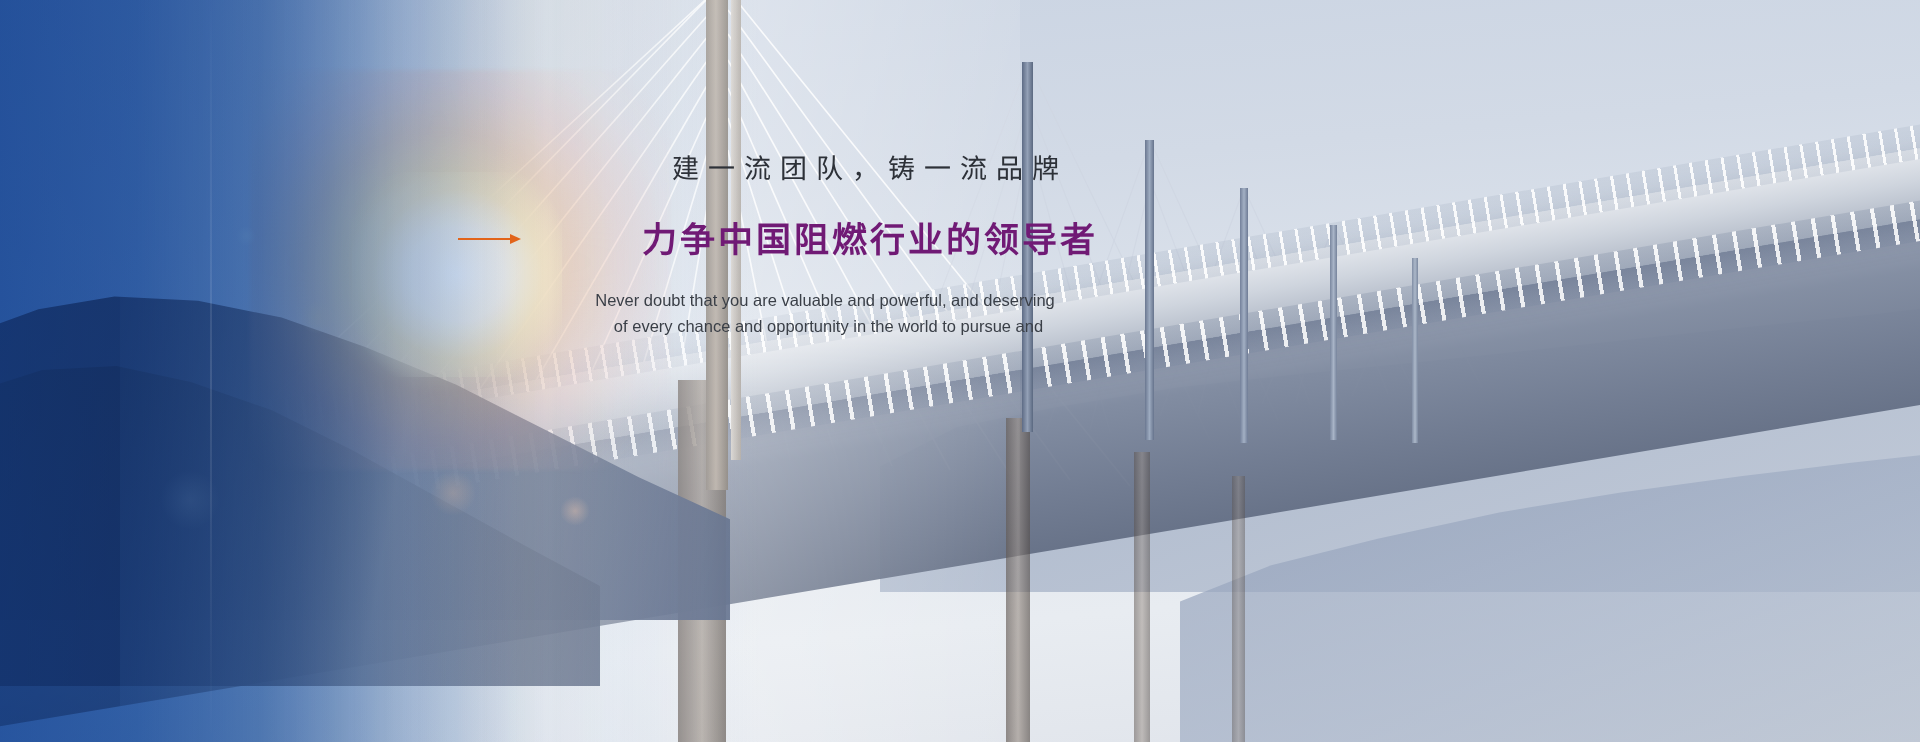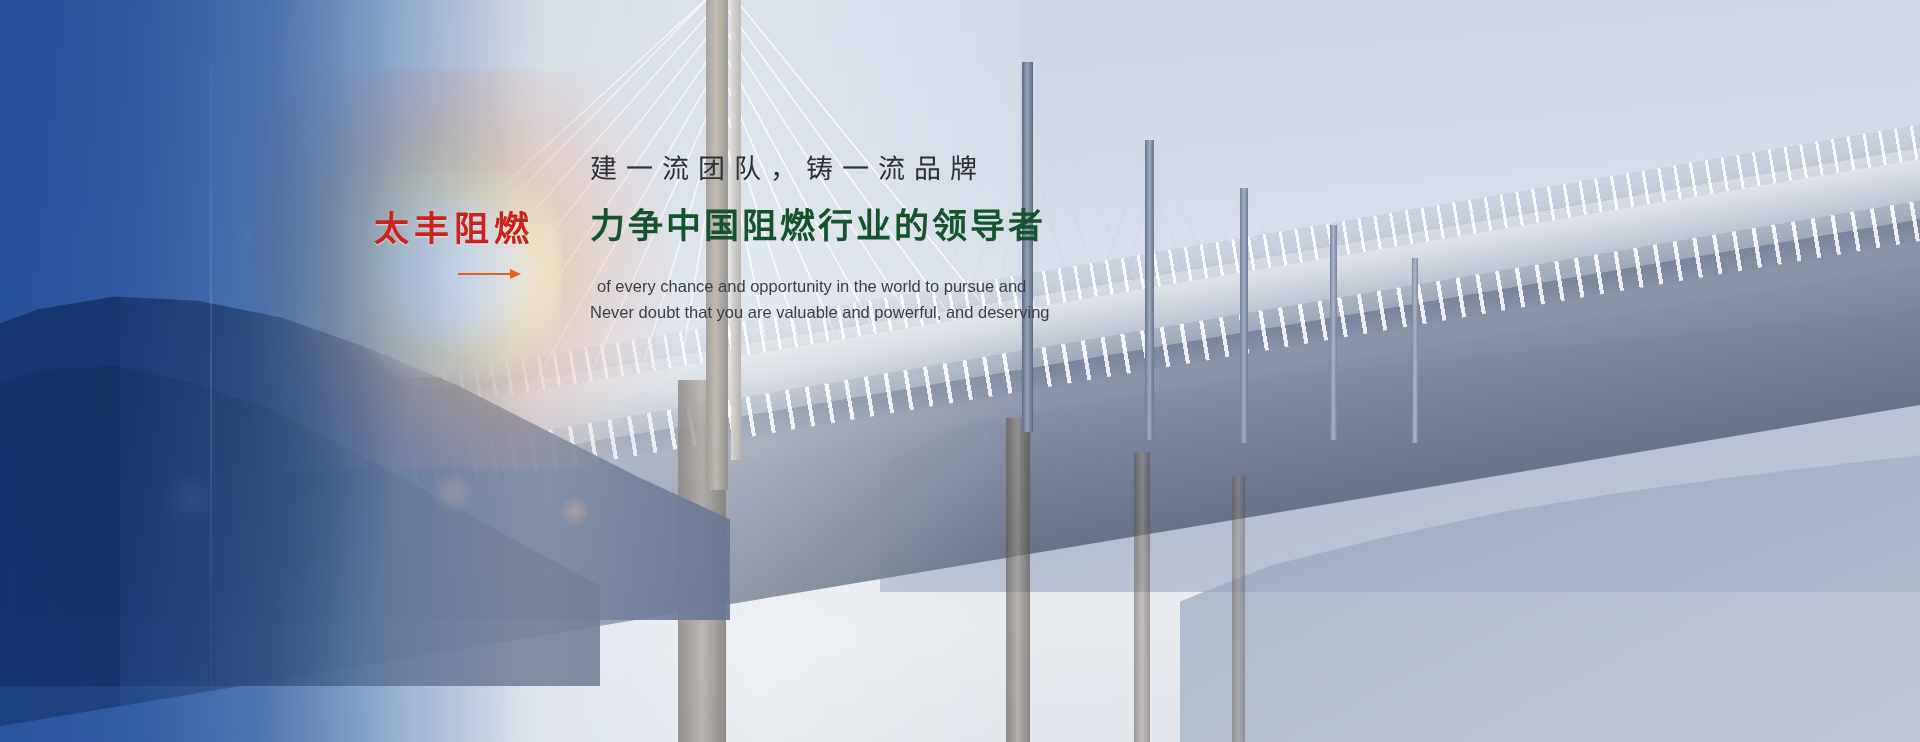"建一流团队，铸一流品牌" .text-block { text-align: none -> center }
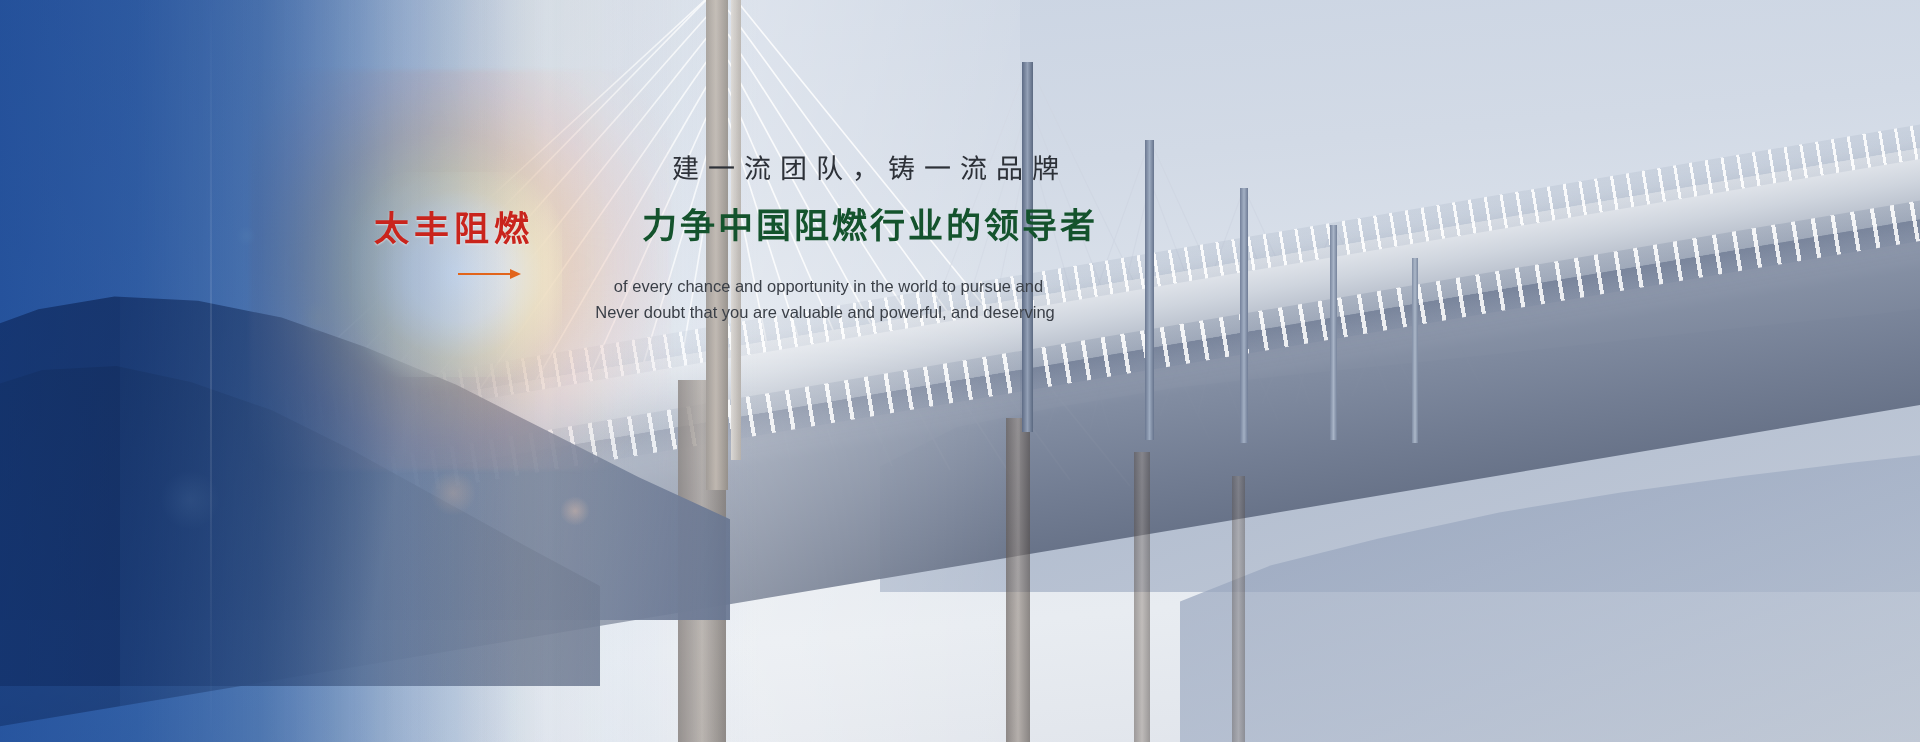"太丰阻燃" div.logo-text { html: <div>太丰阻燃</div> -> none }
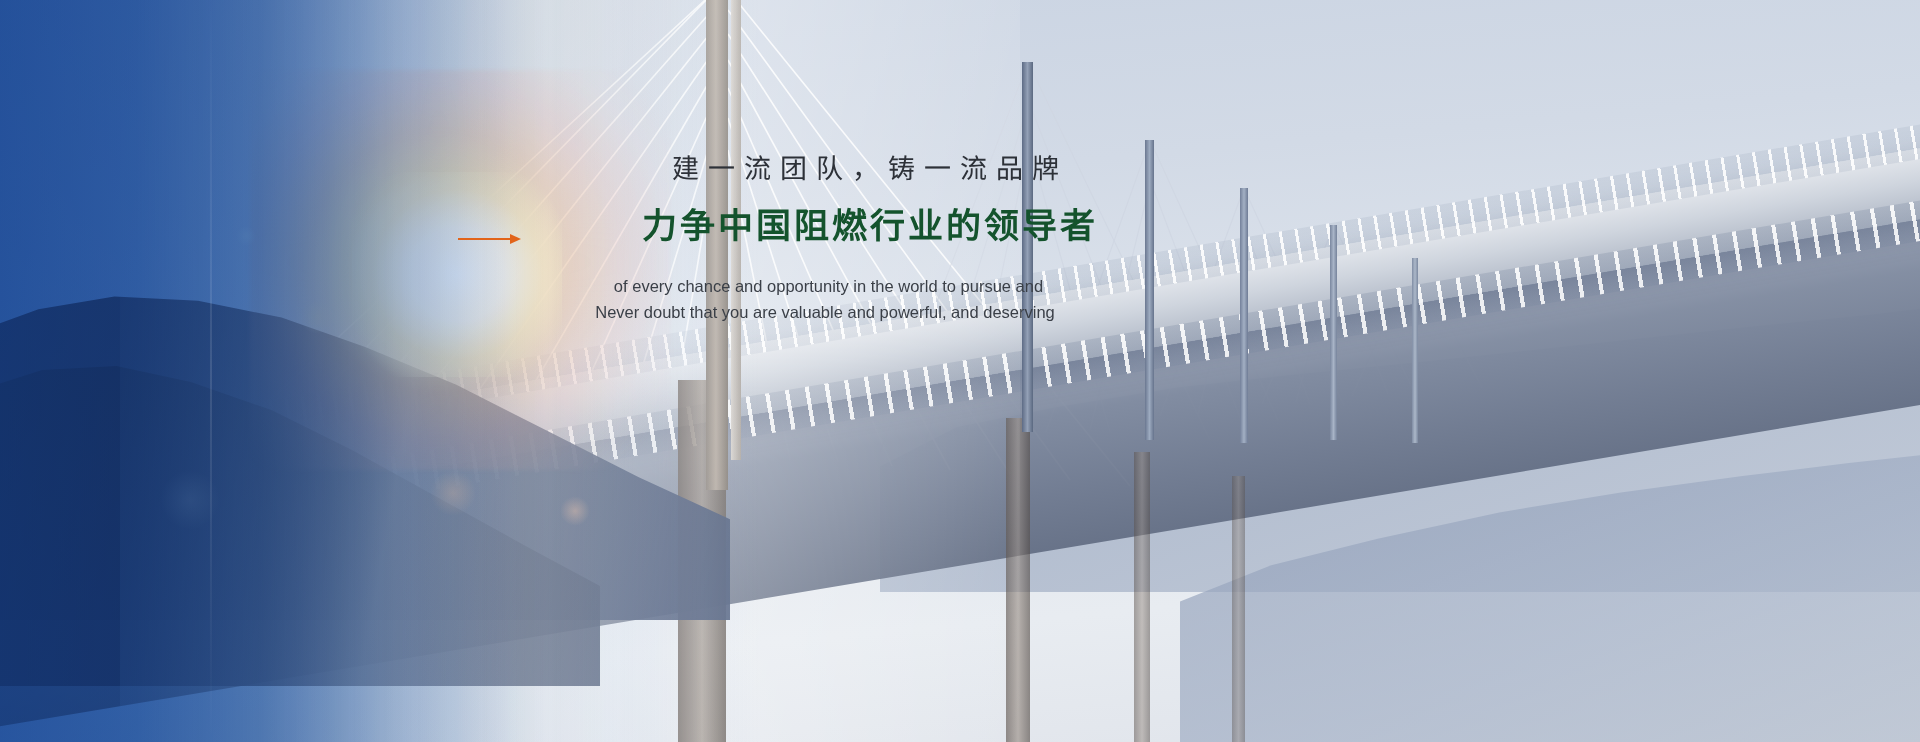"力争中国阻燃行业的领导者" .headline-main { color: #14532d -> #701a75; margin-top: 18px -> 32px }
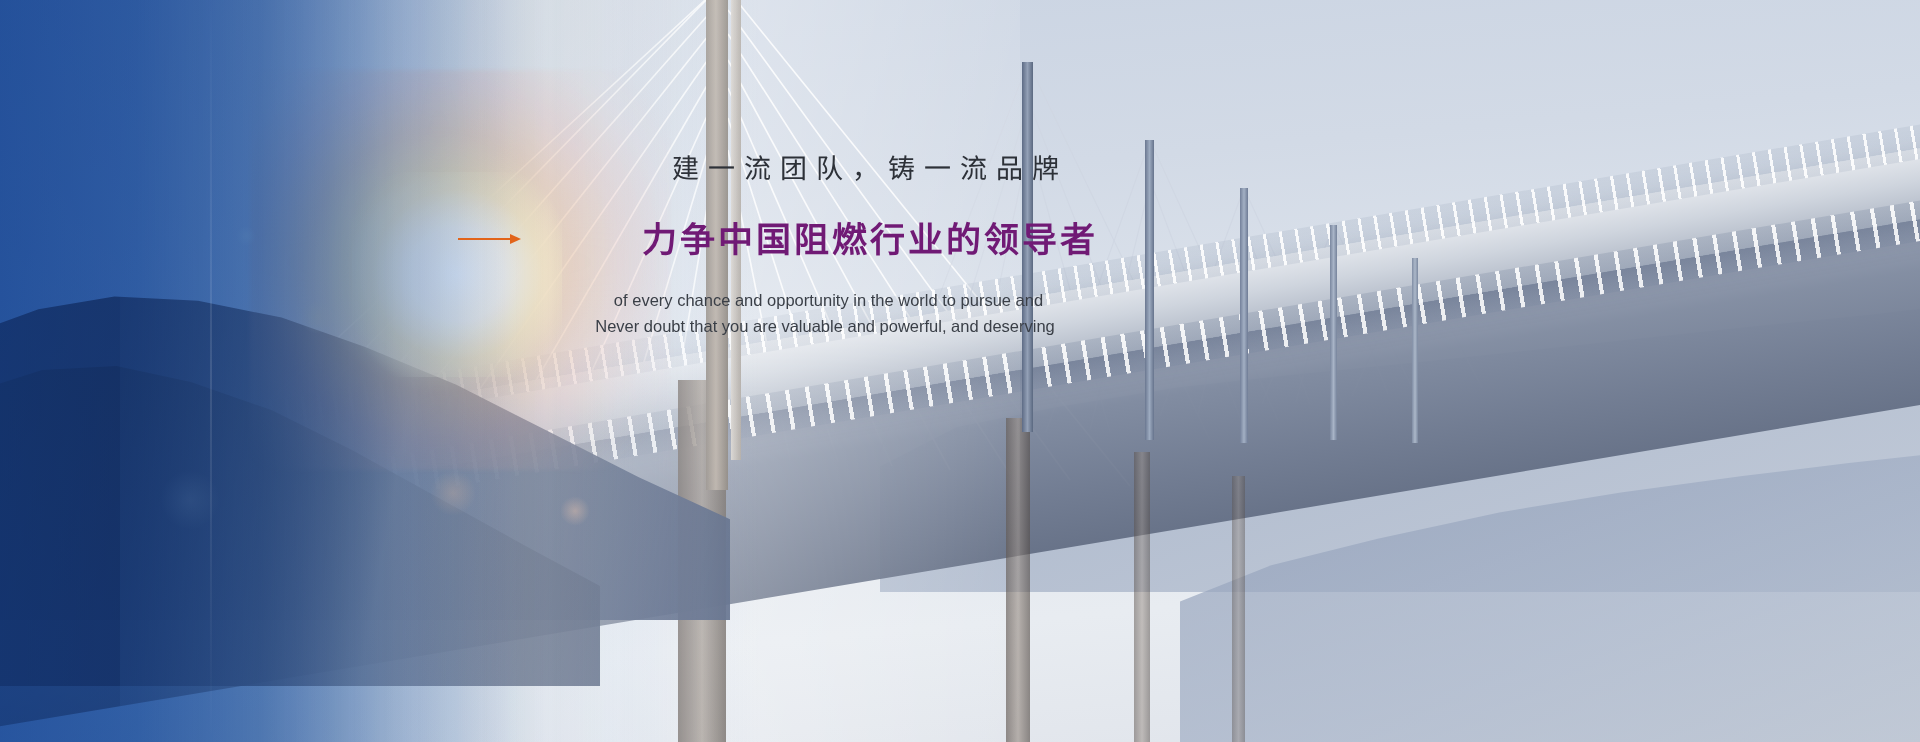"of every chance and opportunity" span.l { order: before "Never doubt that you are" -> after "Never doubt that you are" }
